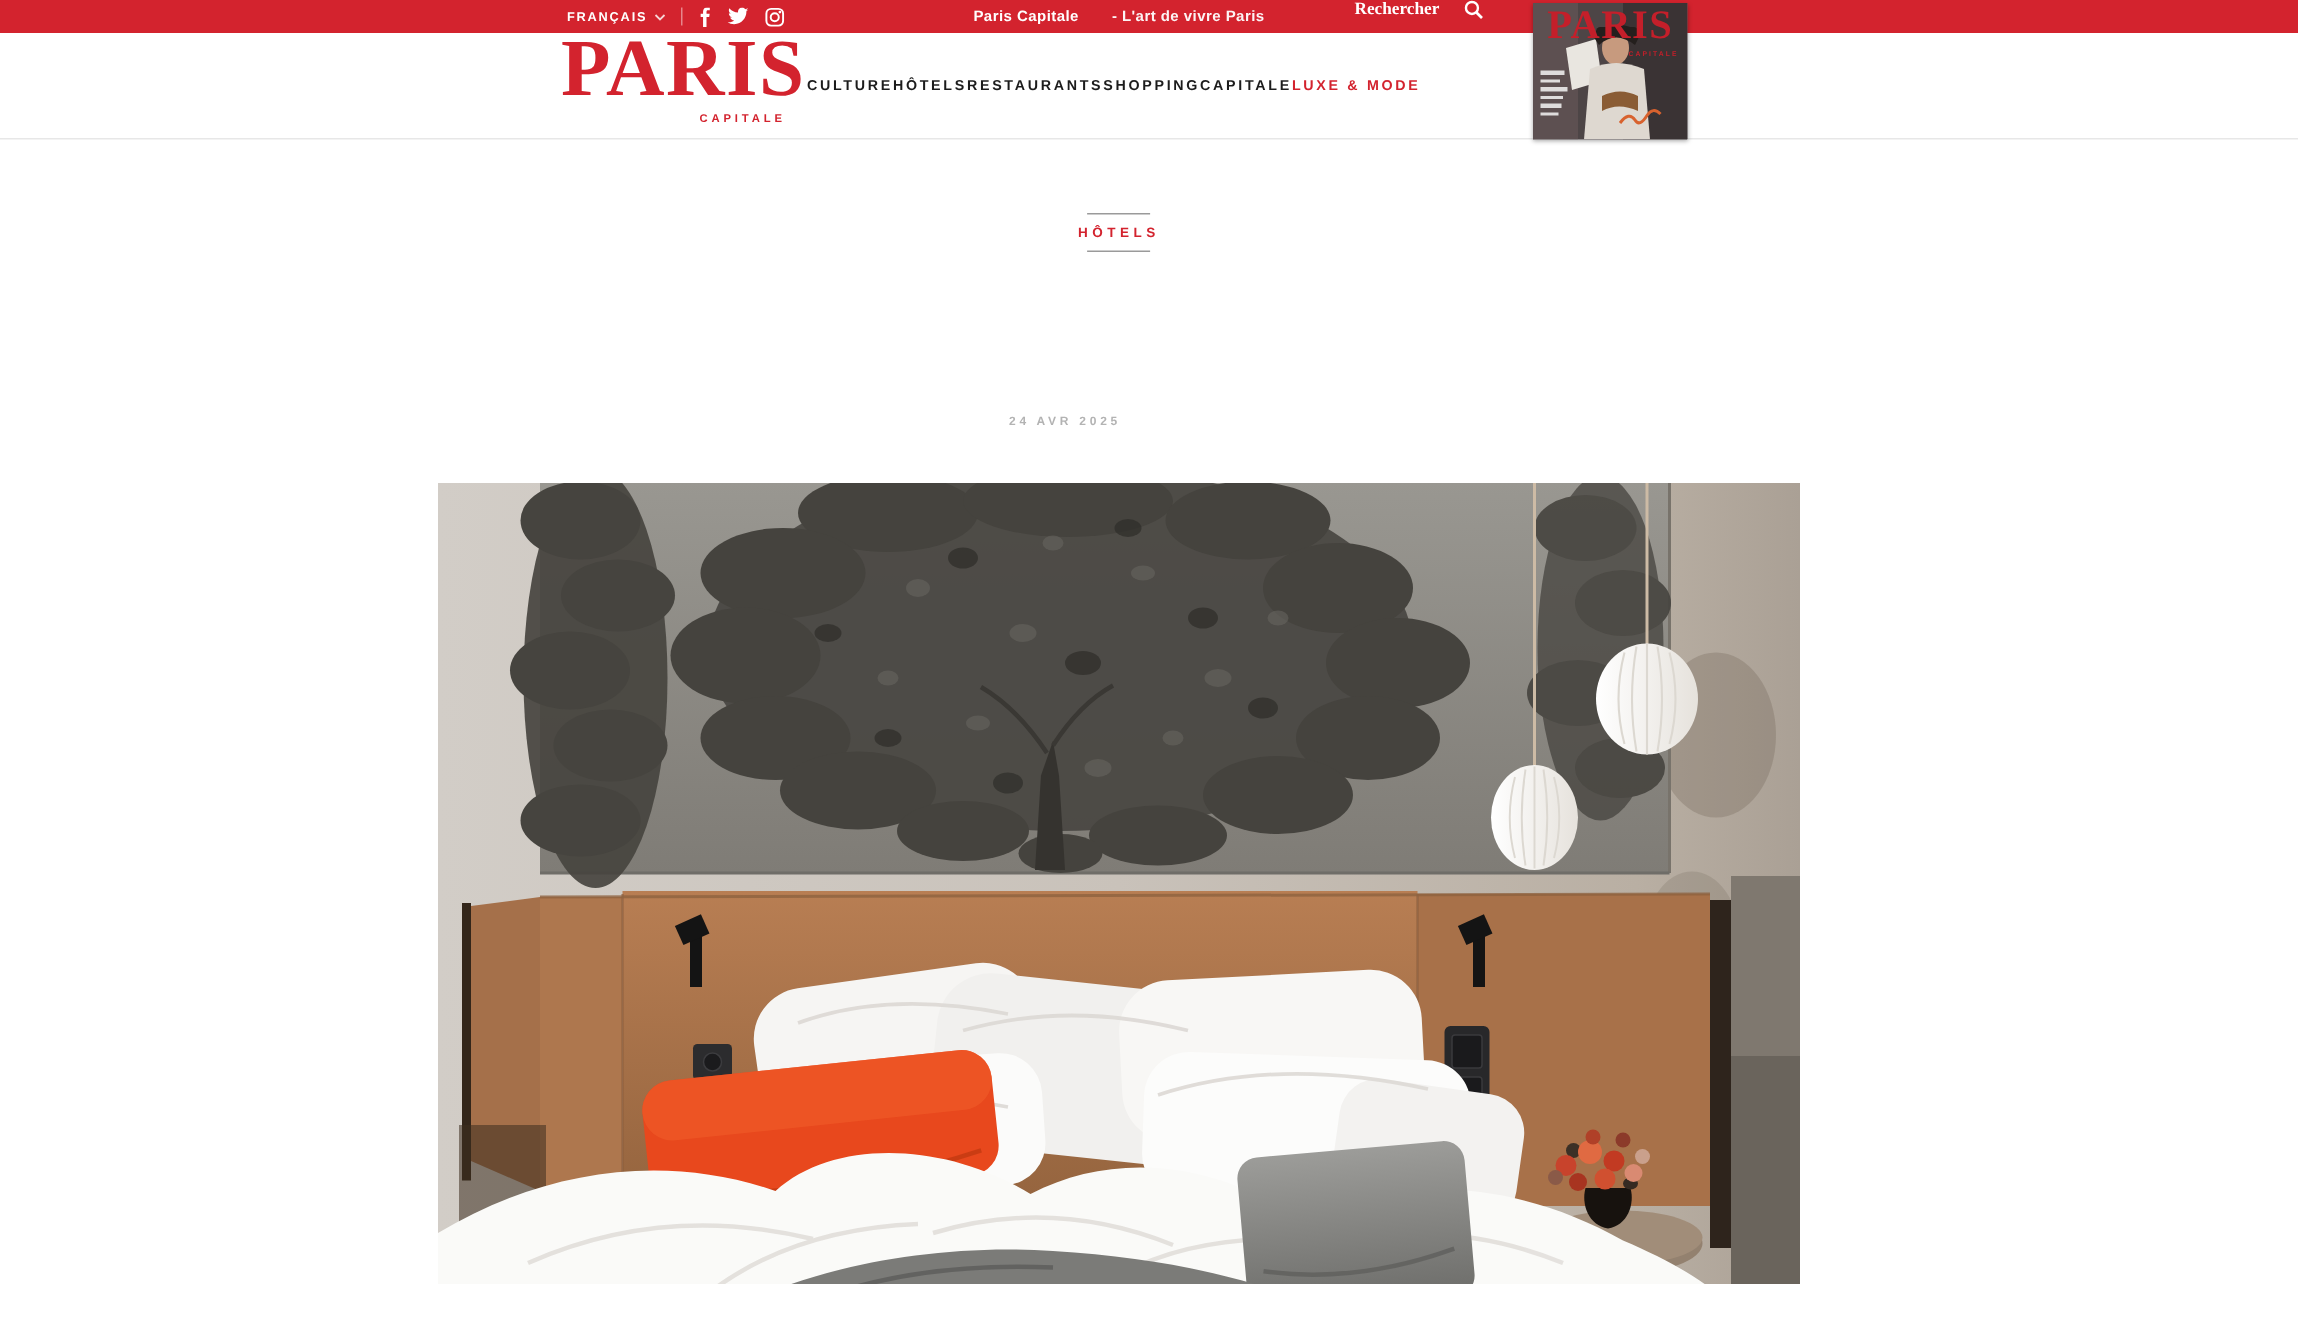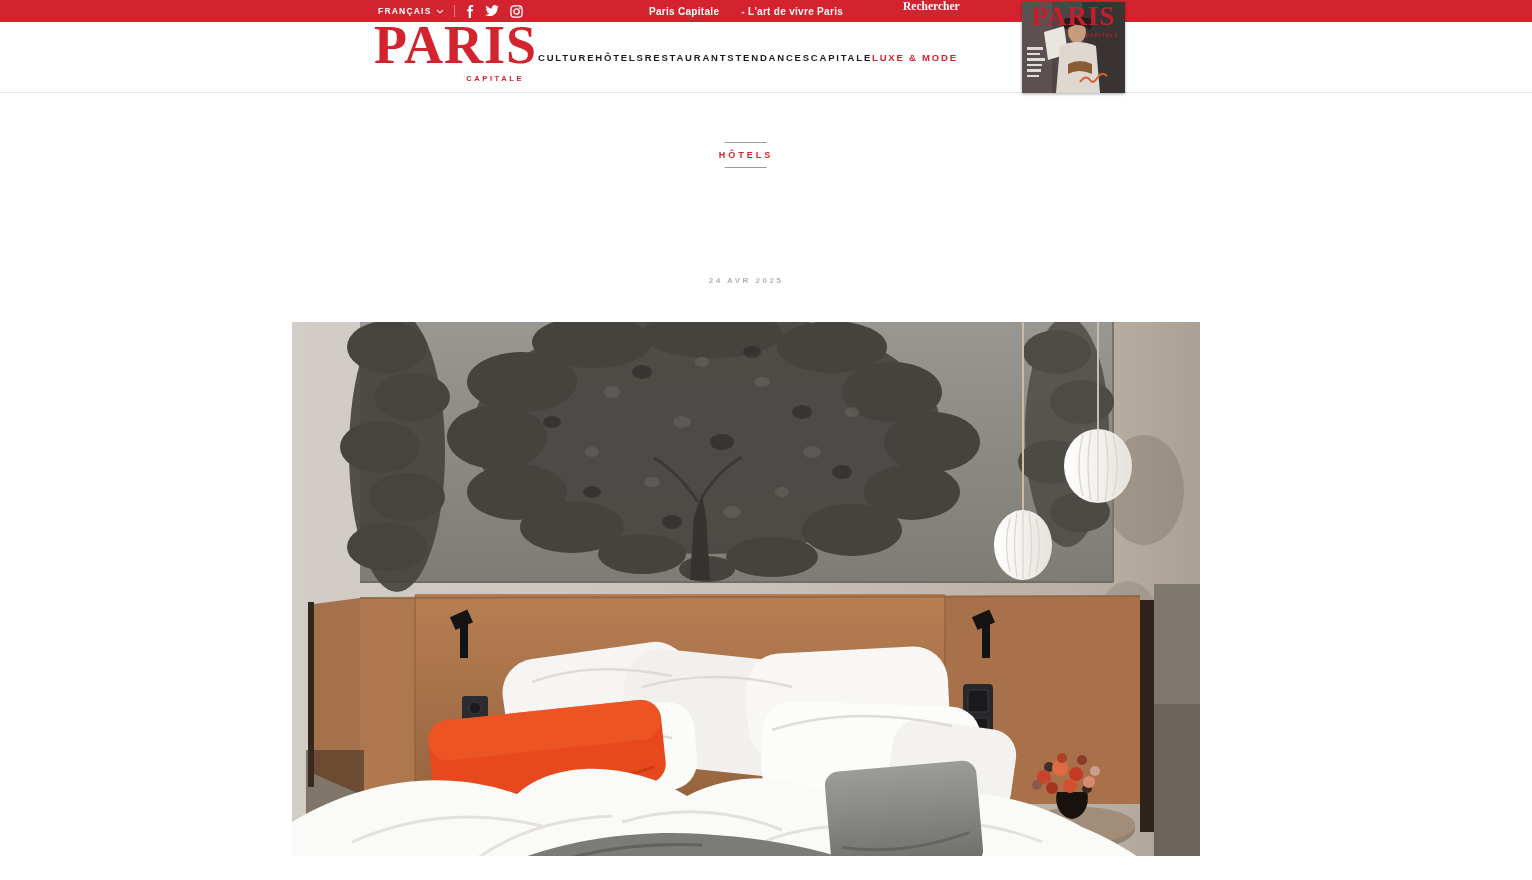"Rechercher" .search { flex-direction: column -> none }
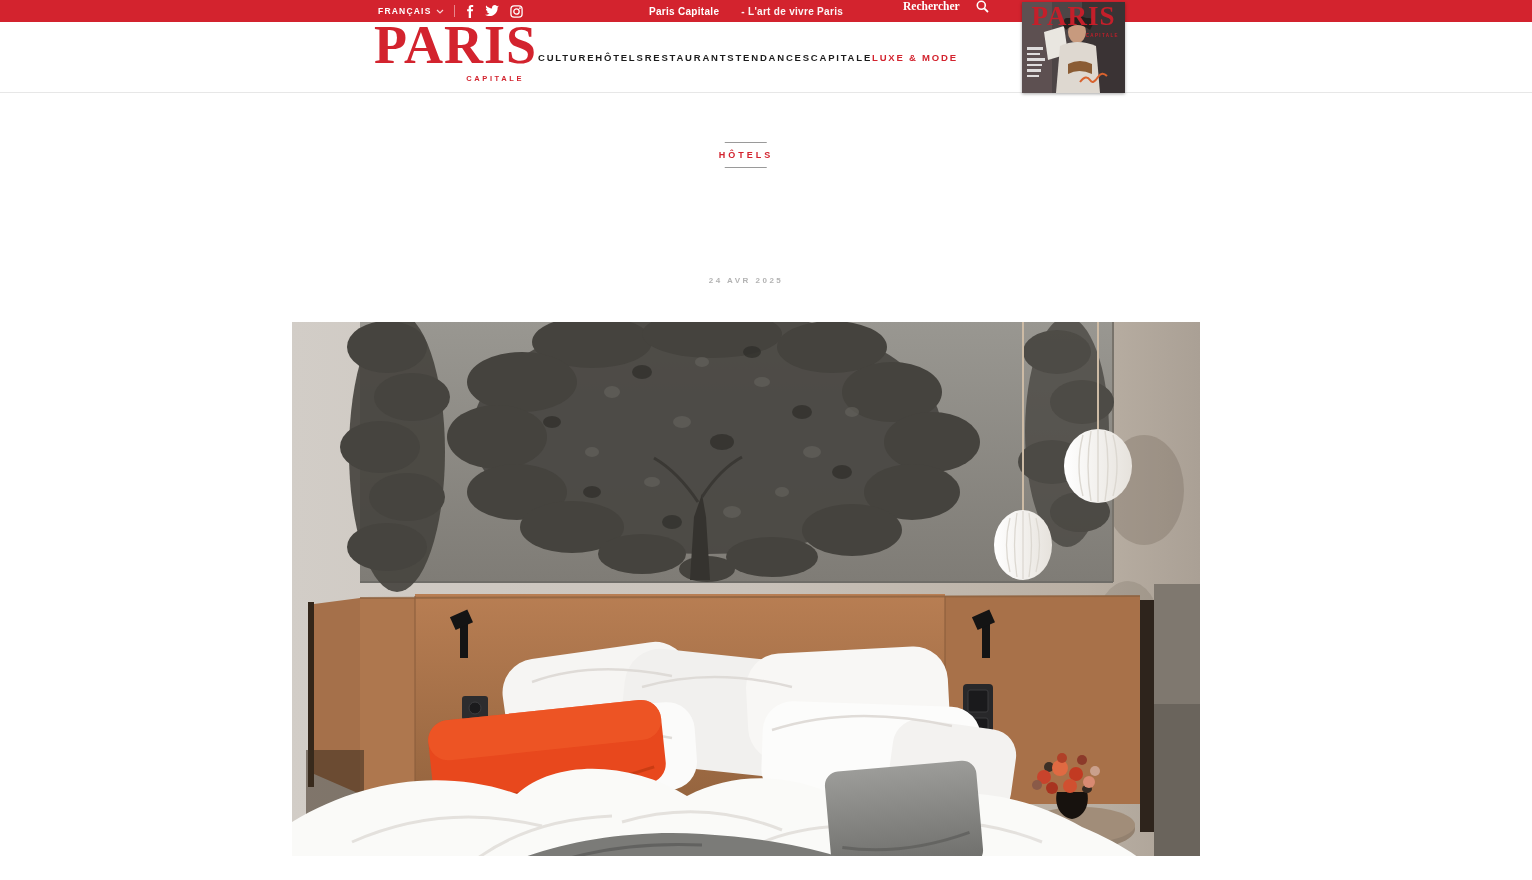"TENDANCES" span.nav-item { text: TENDANCES -> SHOPPING }
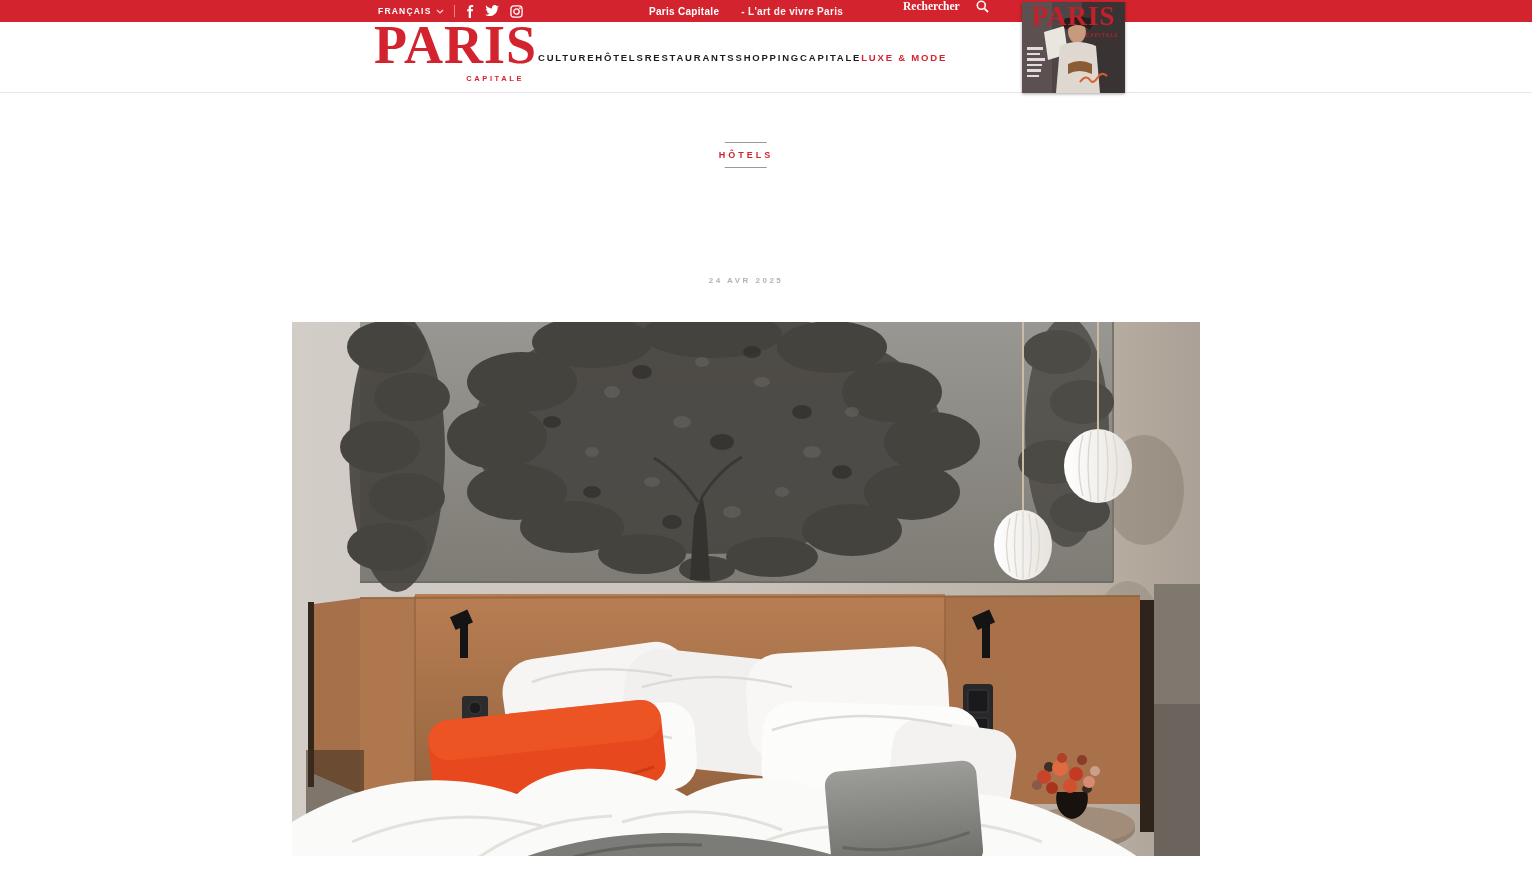"24 AVR 2025" .date { left: 746px -> 710px }
